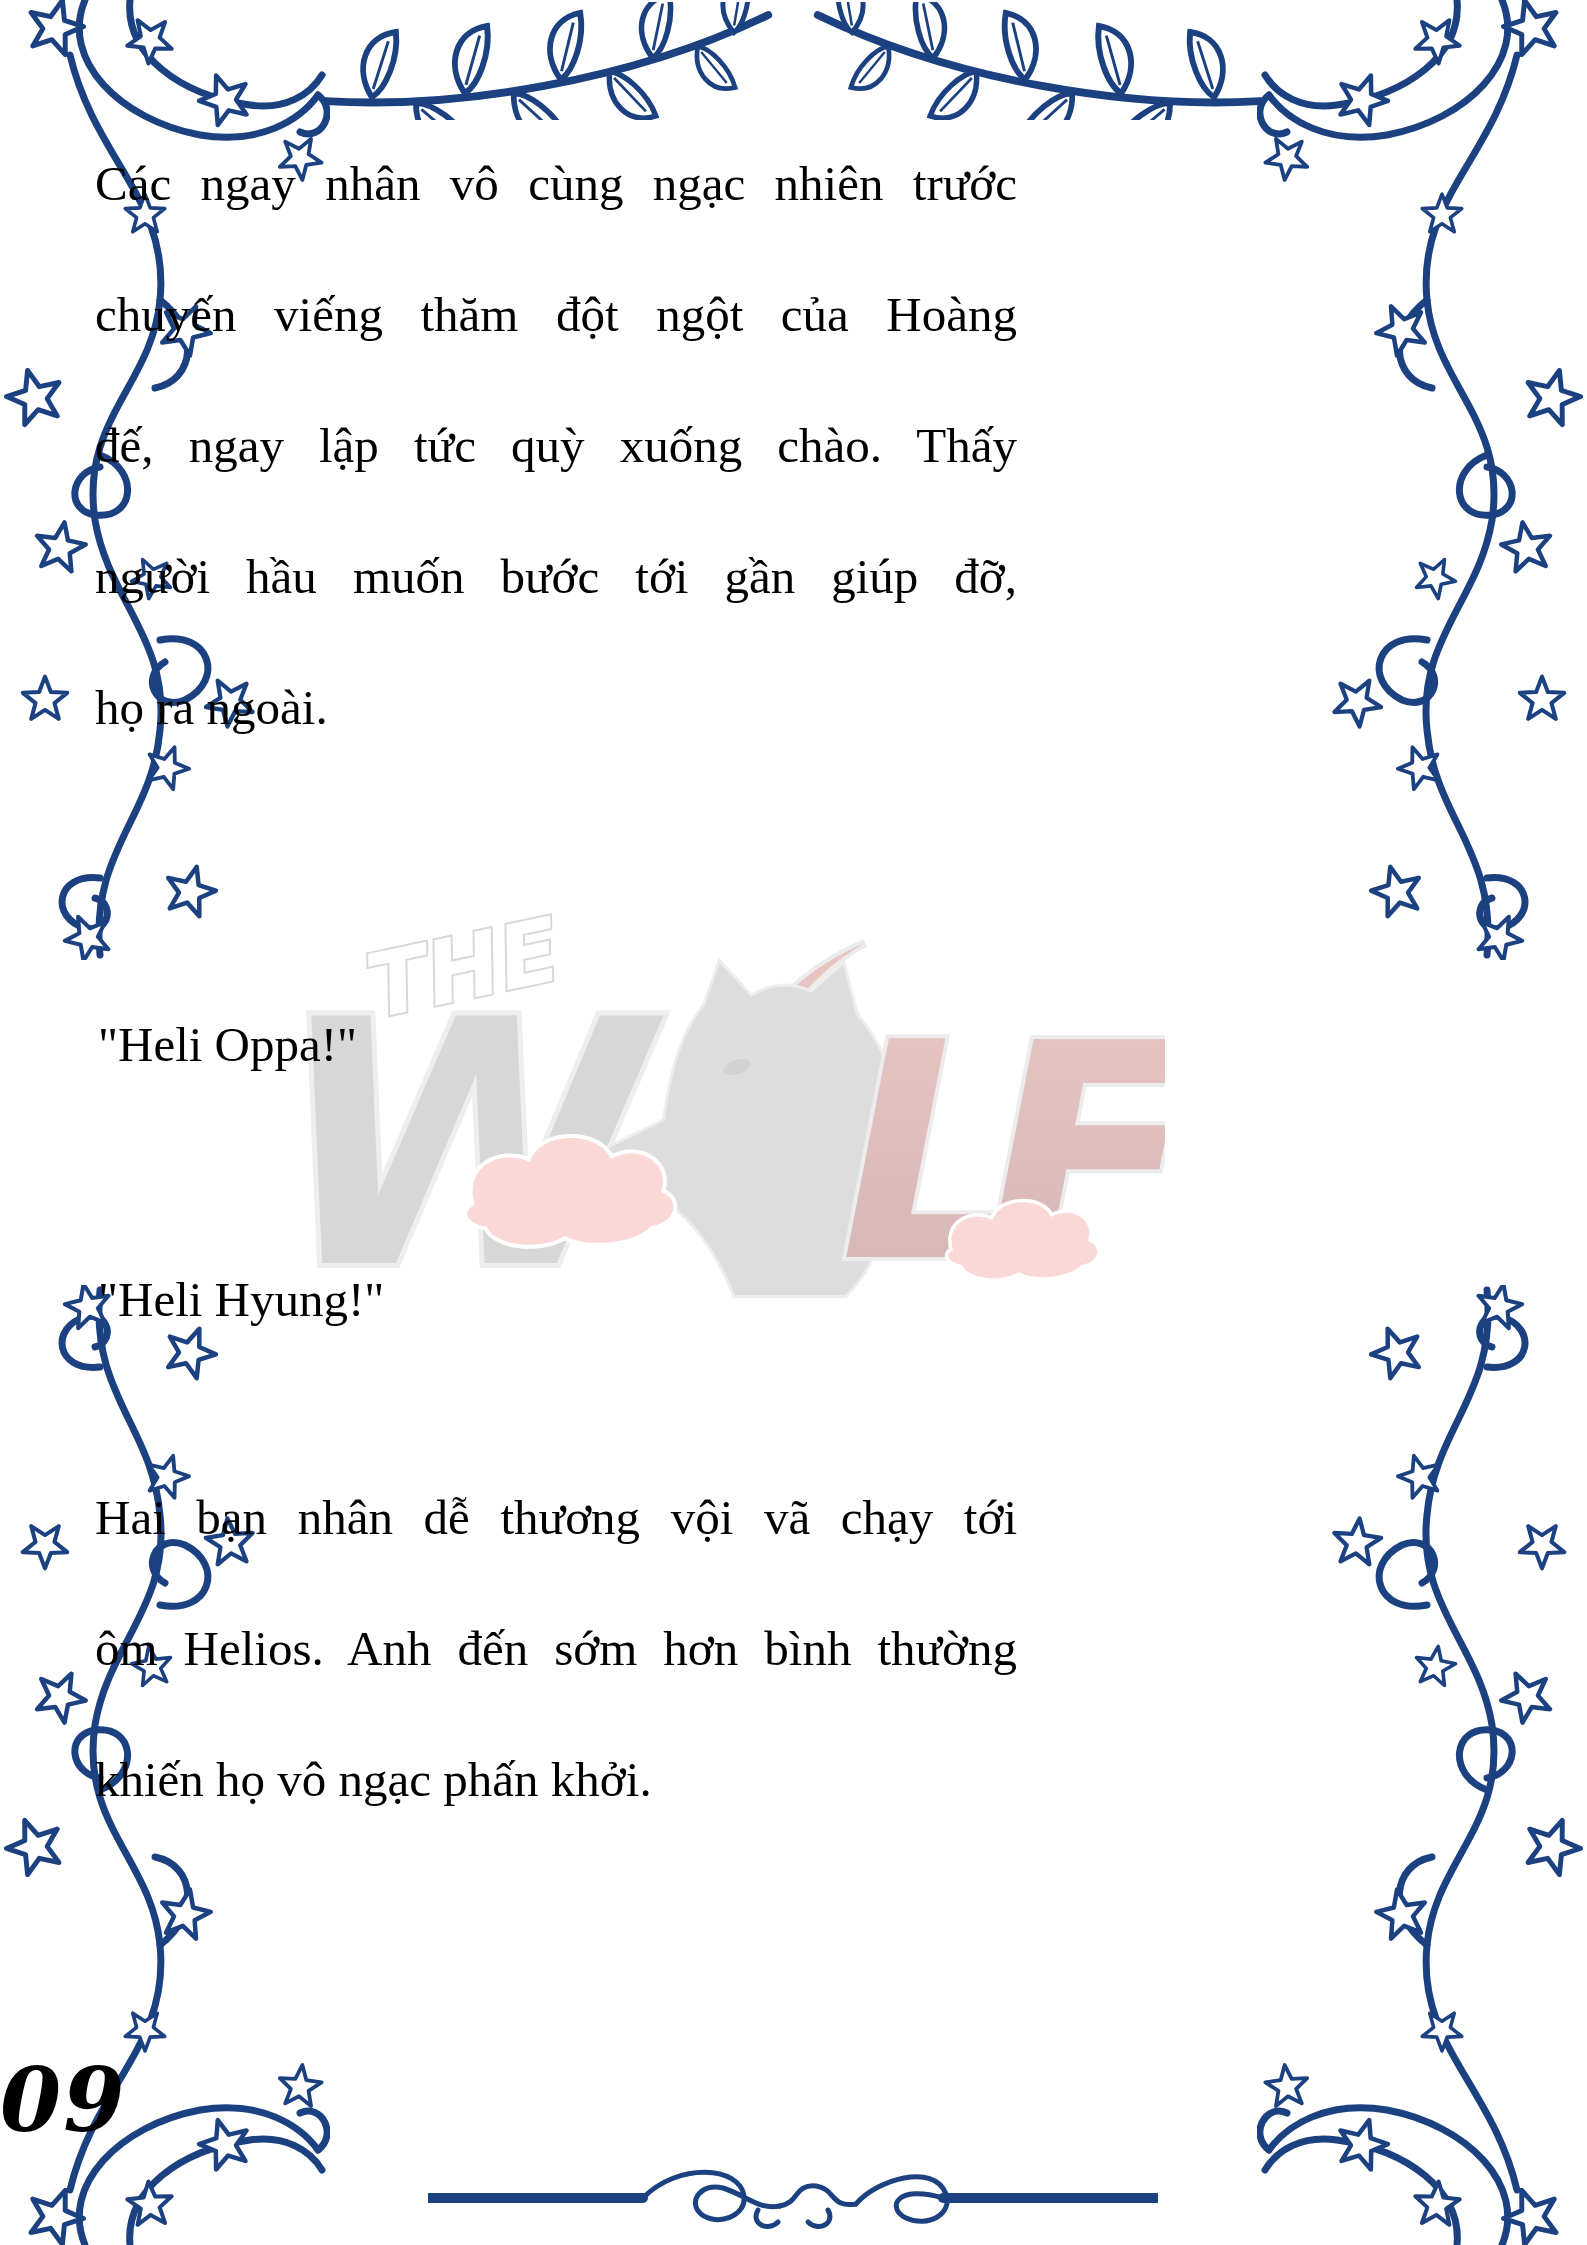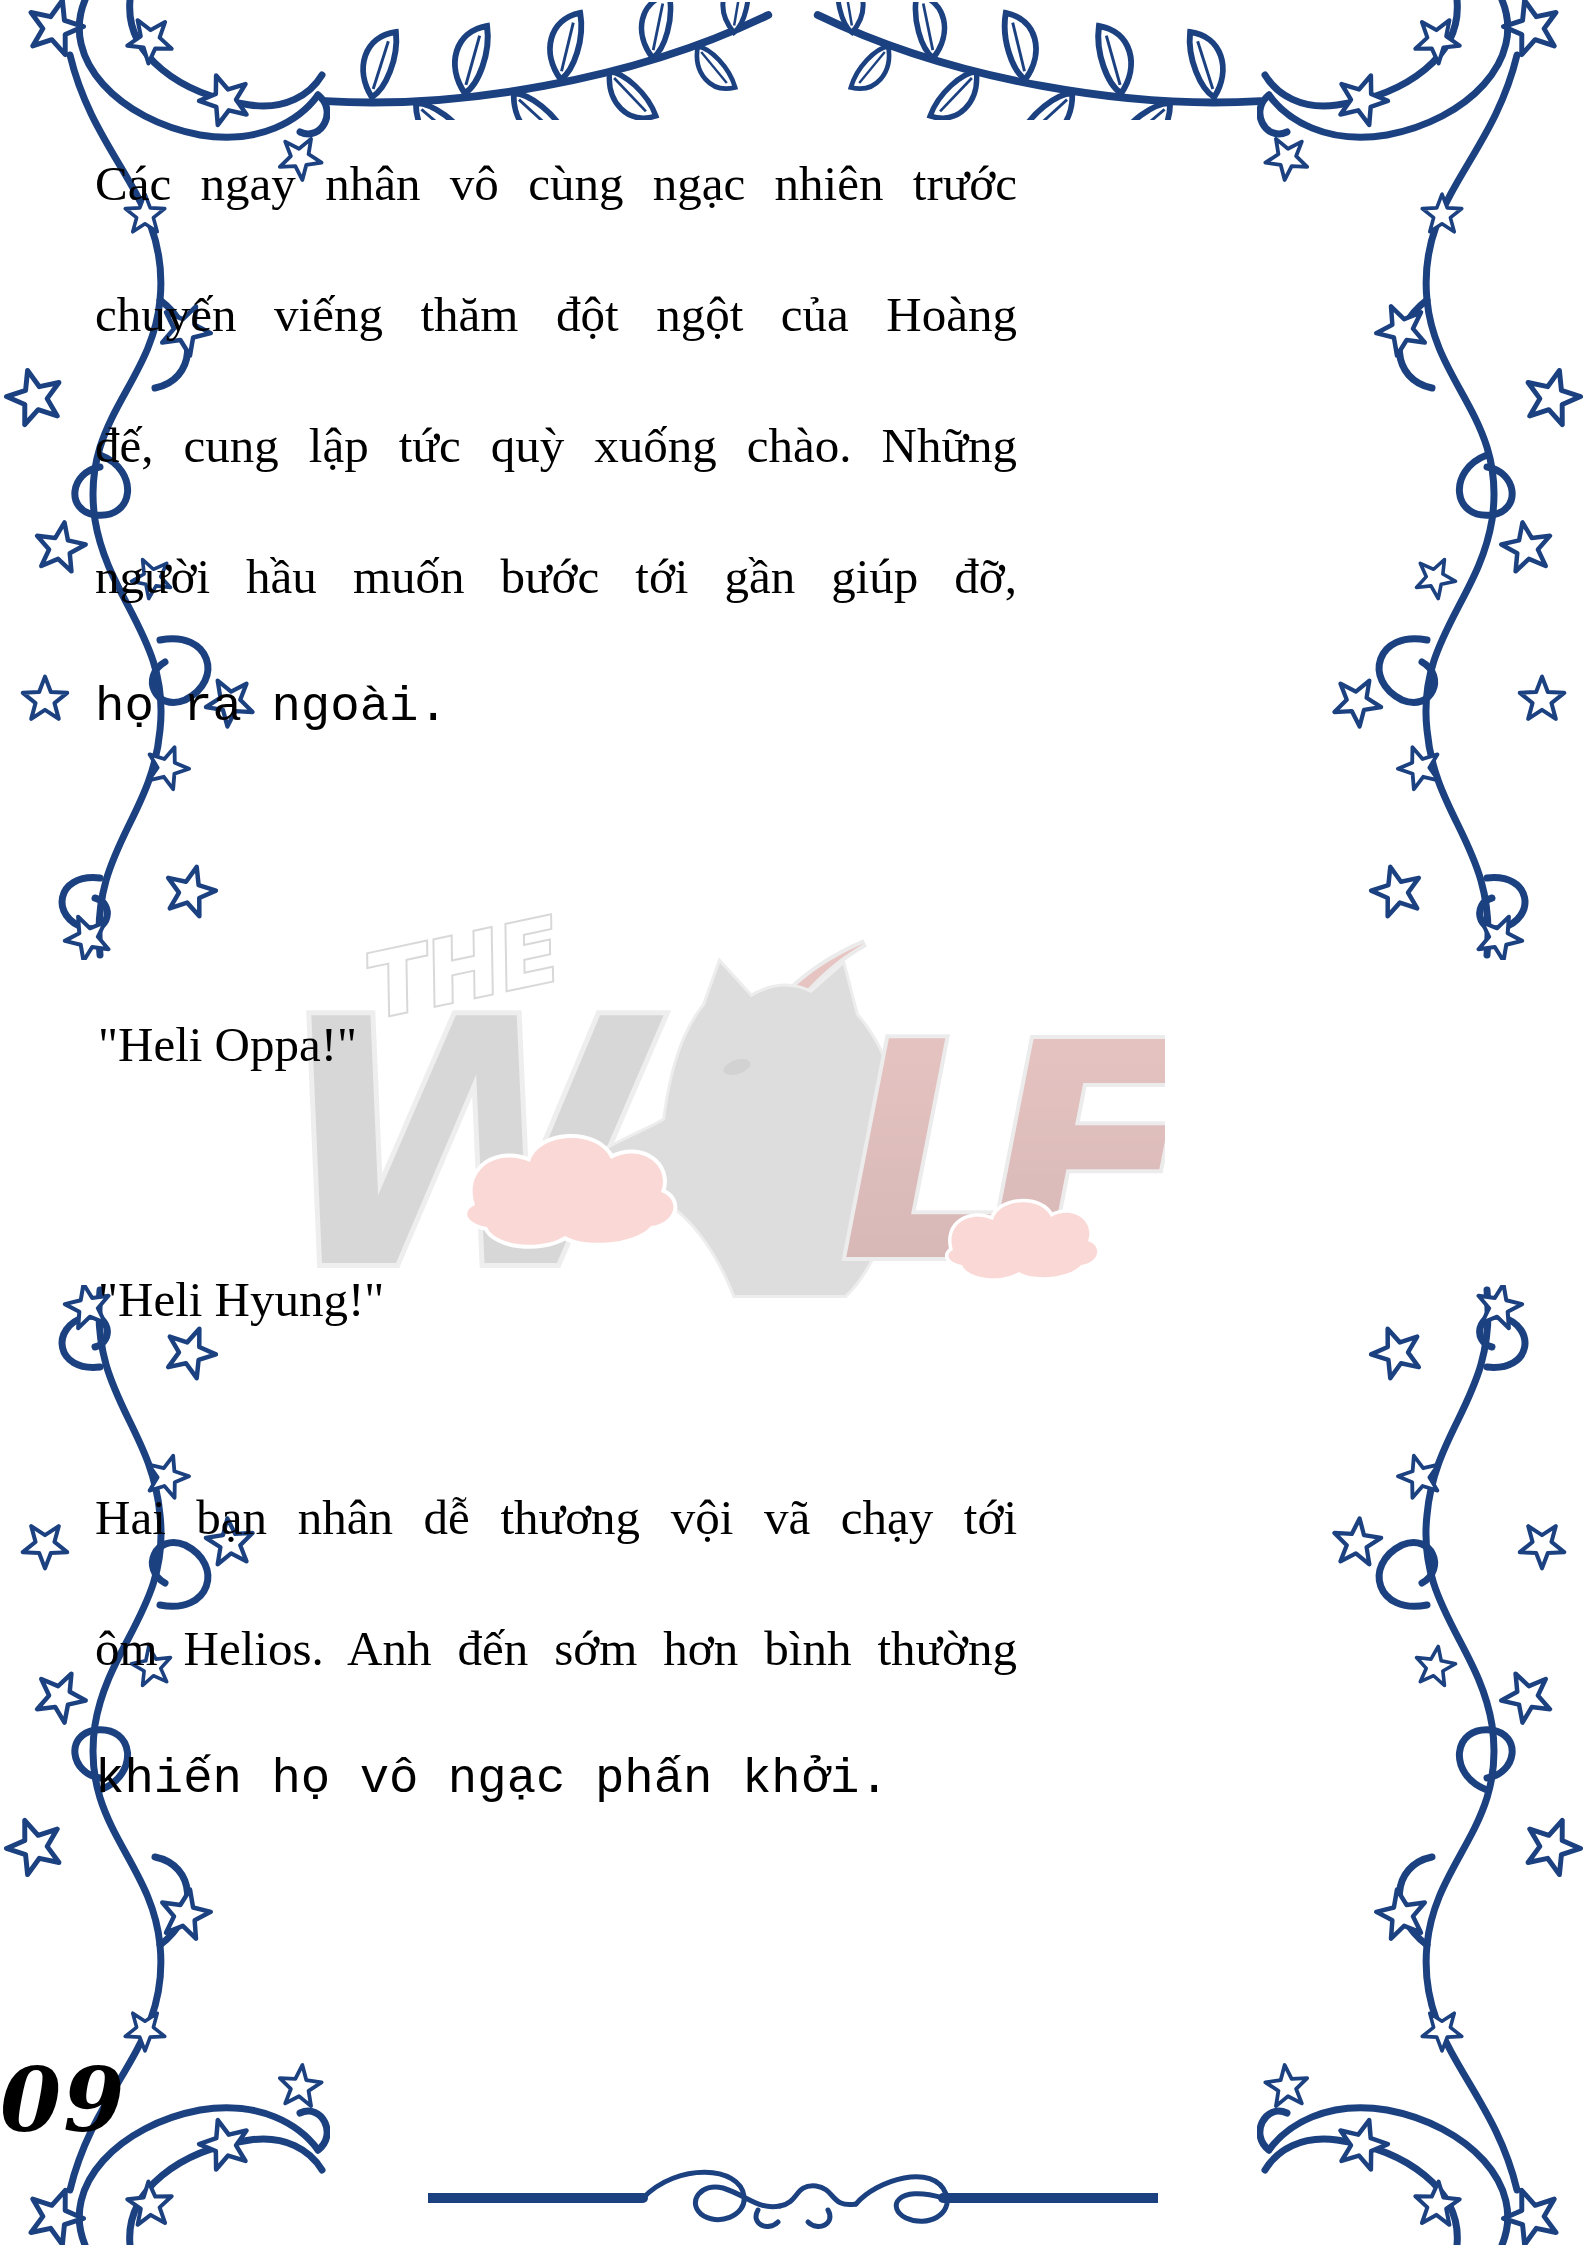"đế, cung lập tức quỳ" div.jline { text: cung lập tức quỳ xuống chào. Những -> ngay lập tức quỳ xuống chào. Thấy }
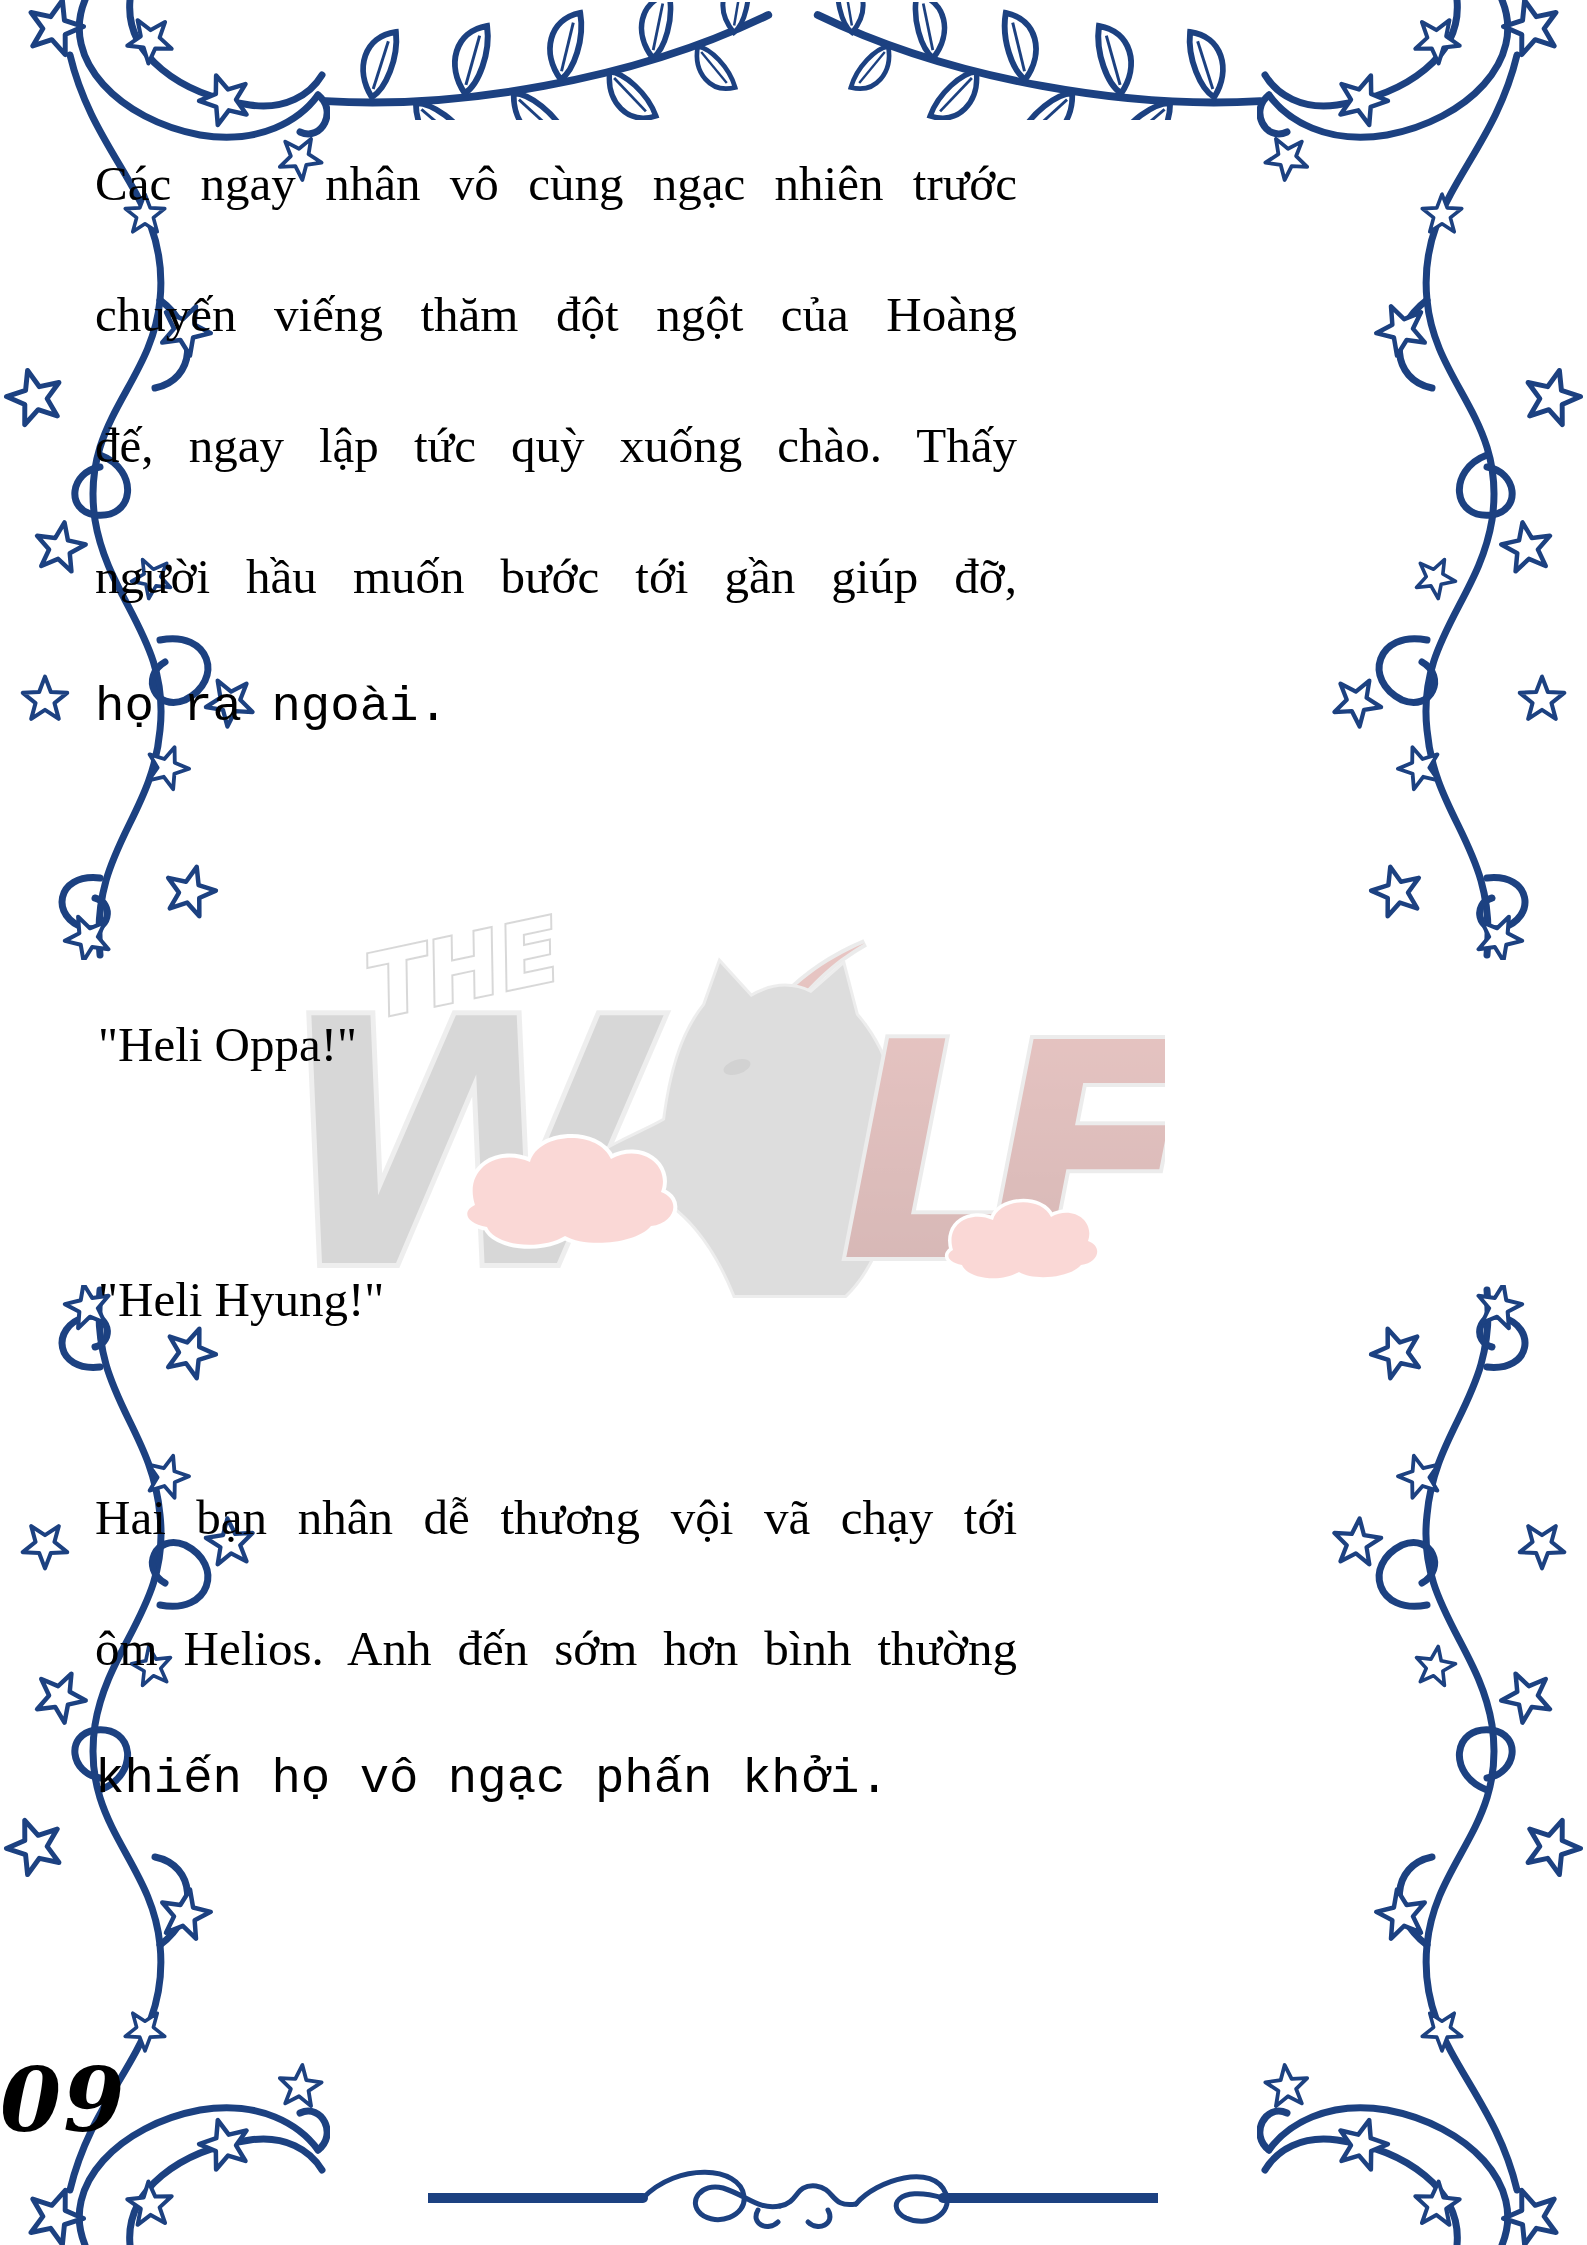"họ ra ngoài." .lline { font-family: Liberation Mono, monospace -> none }
